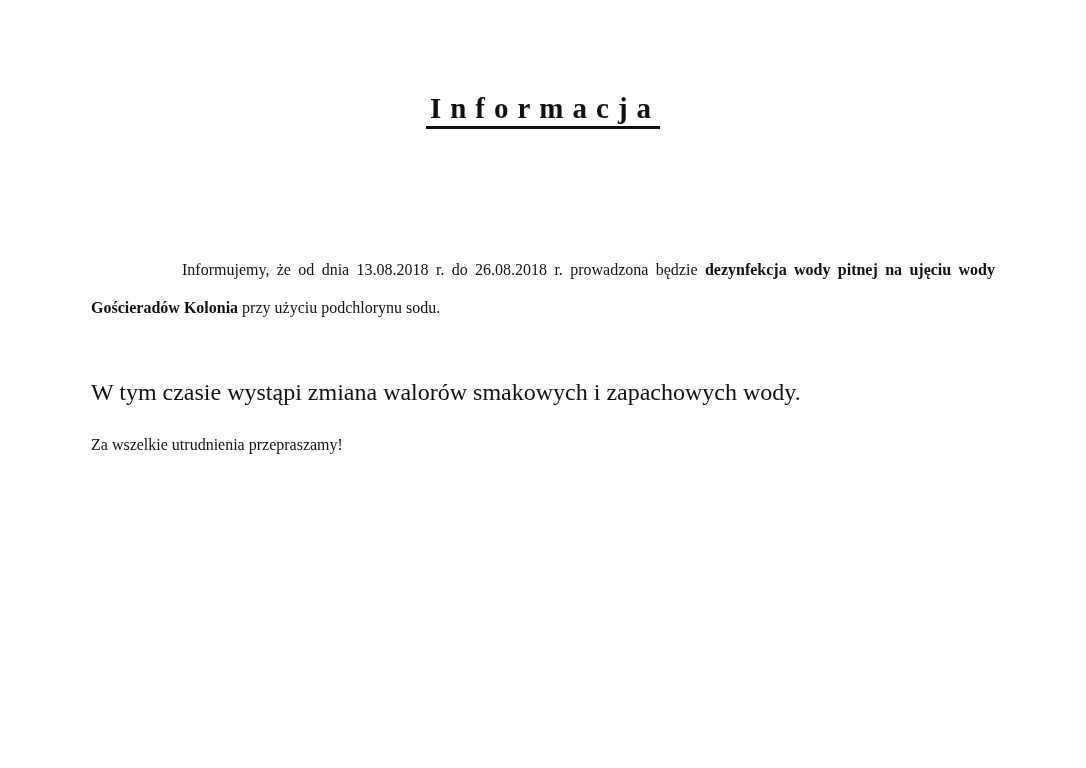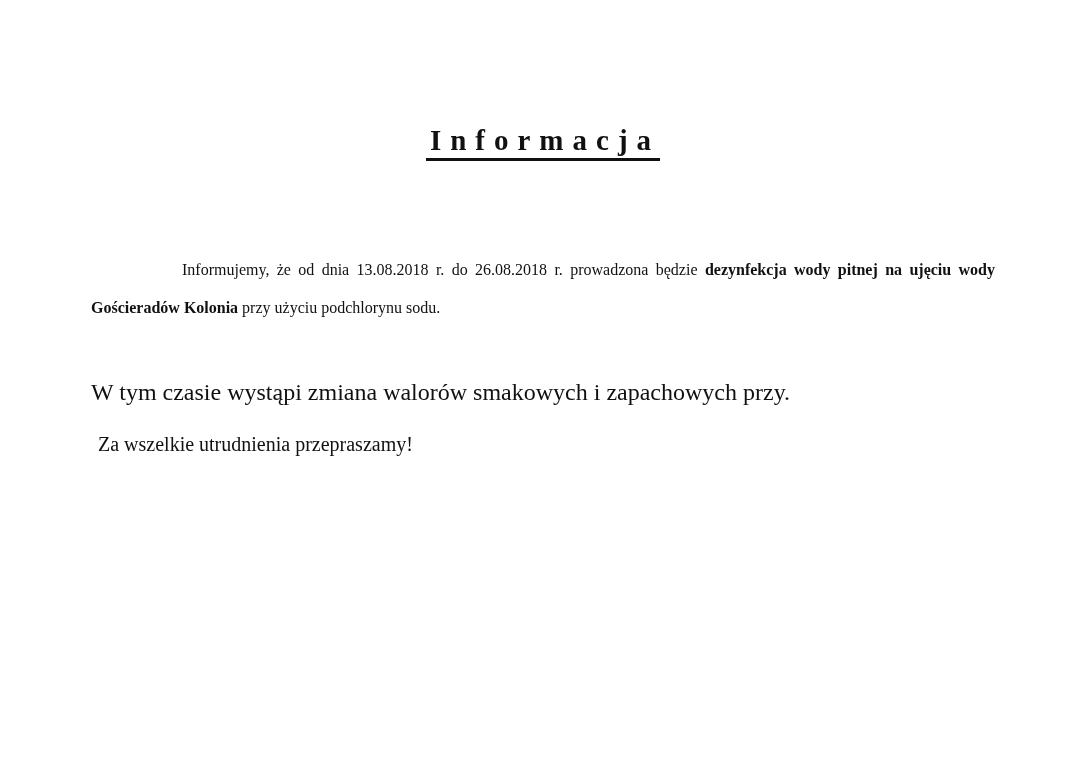"Informacja" .title { margin-top: 32px -> none }
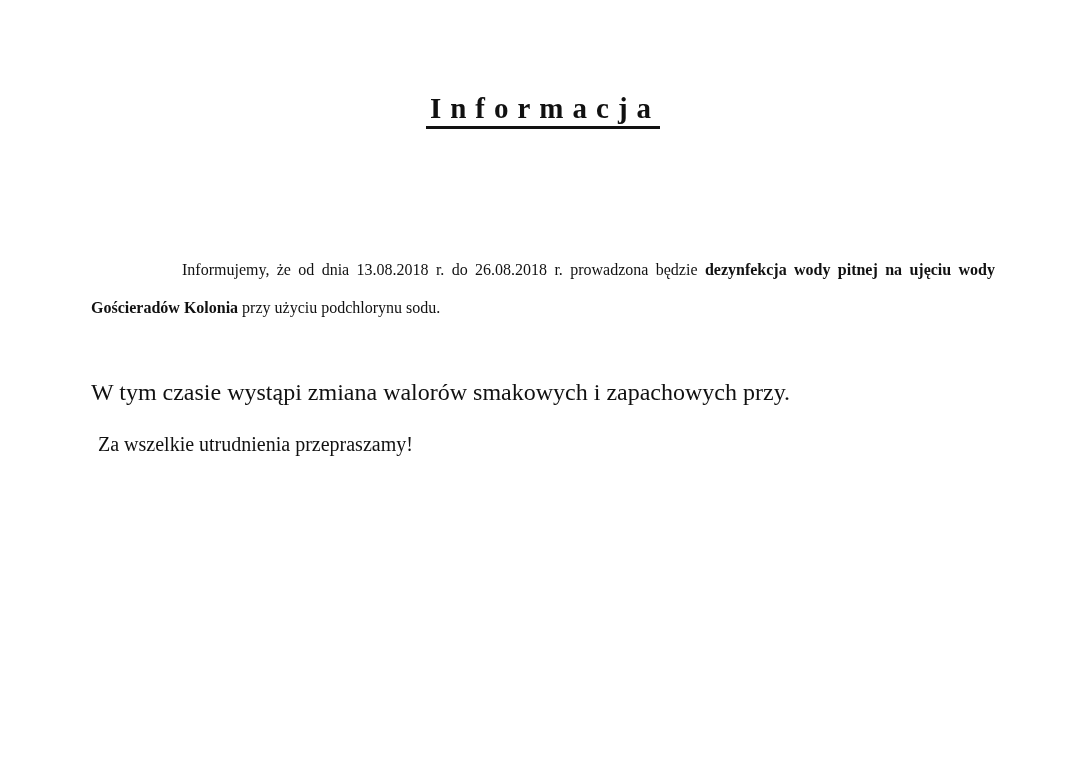"W tym czasie wystąpi zmiana" div.para2 { text: przy -> wody }
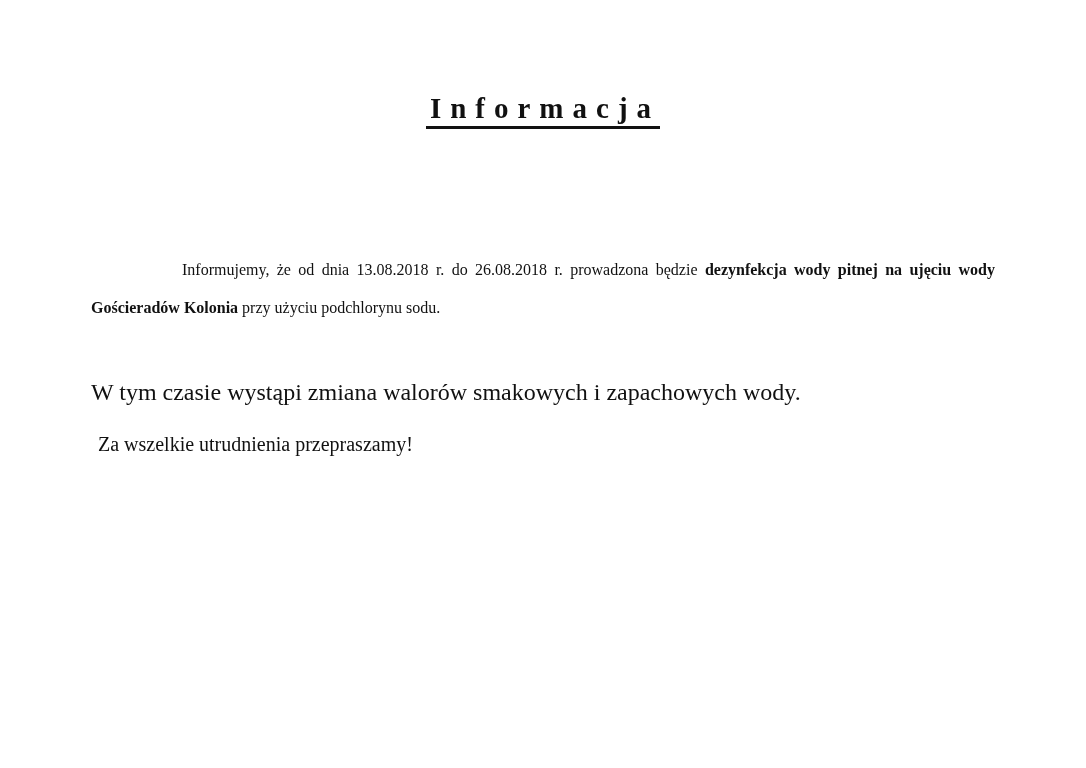"Za wszelkie utrudnienia przepraszamy!" .para3 { font-size: 20px -> 16px; left: 98px -> 91px }
